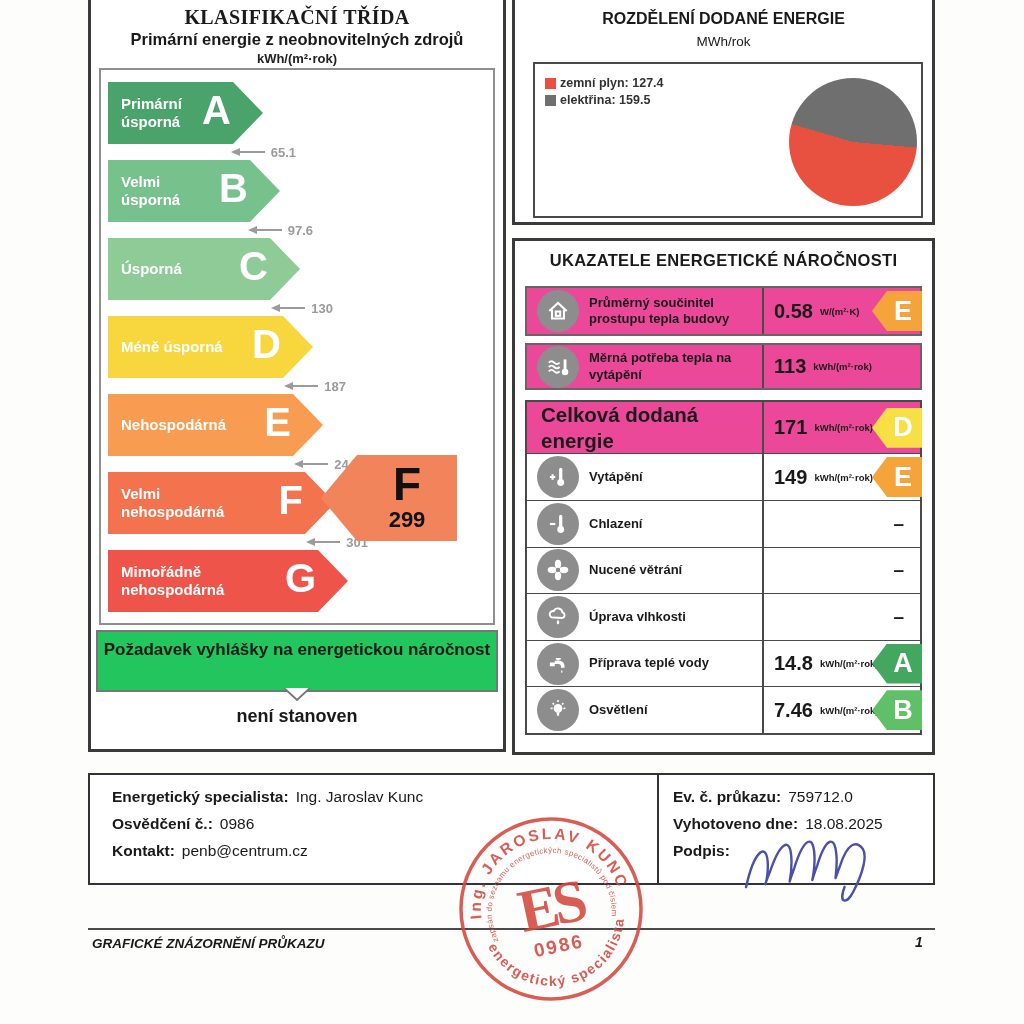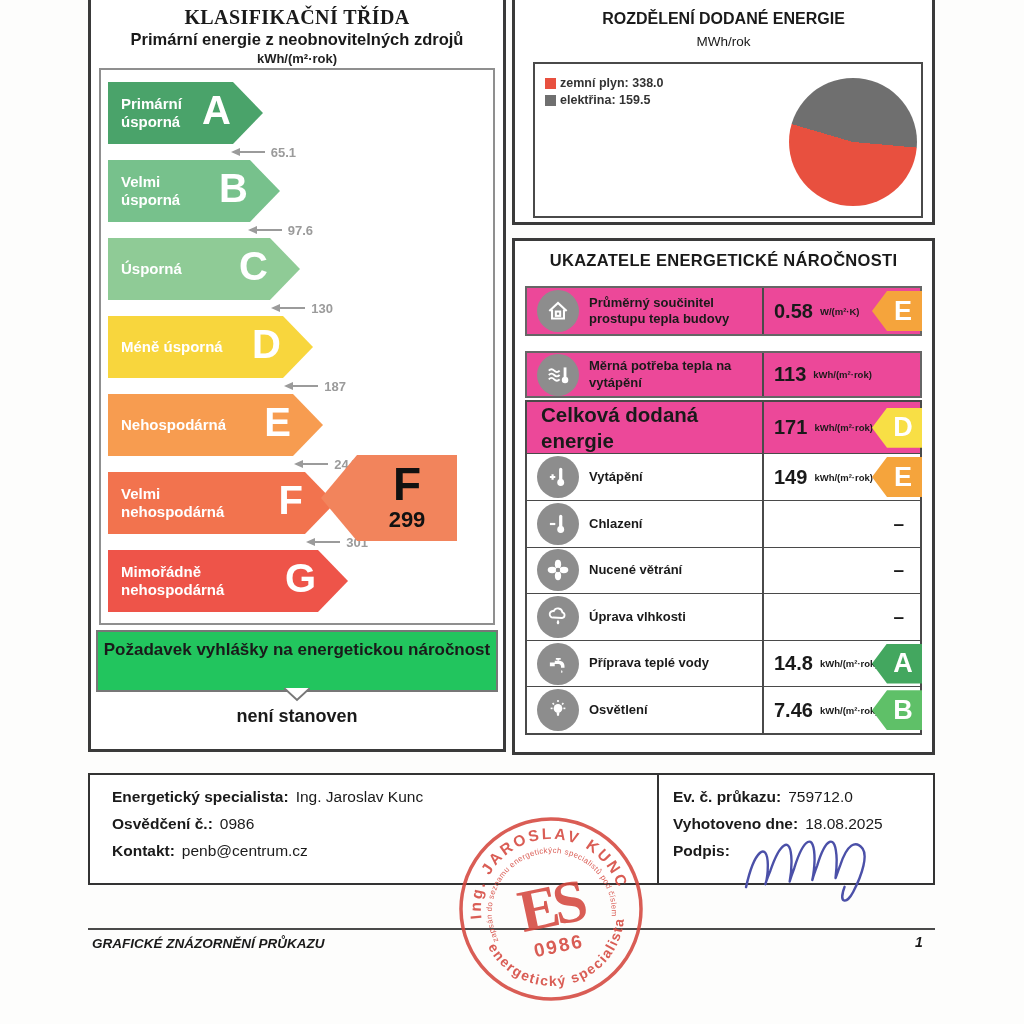"zemní plyn: 338.0" span { text: 338.0 -> 127.4 }
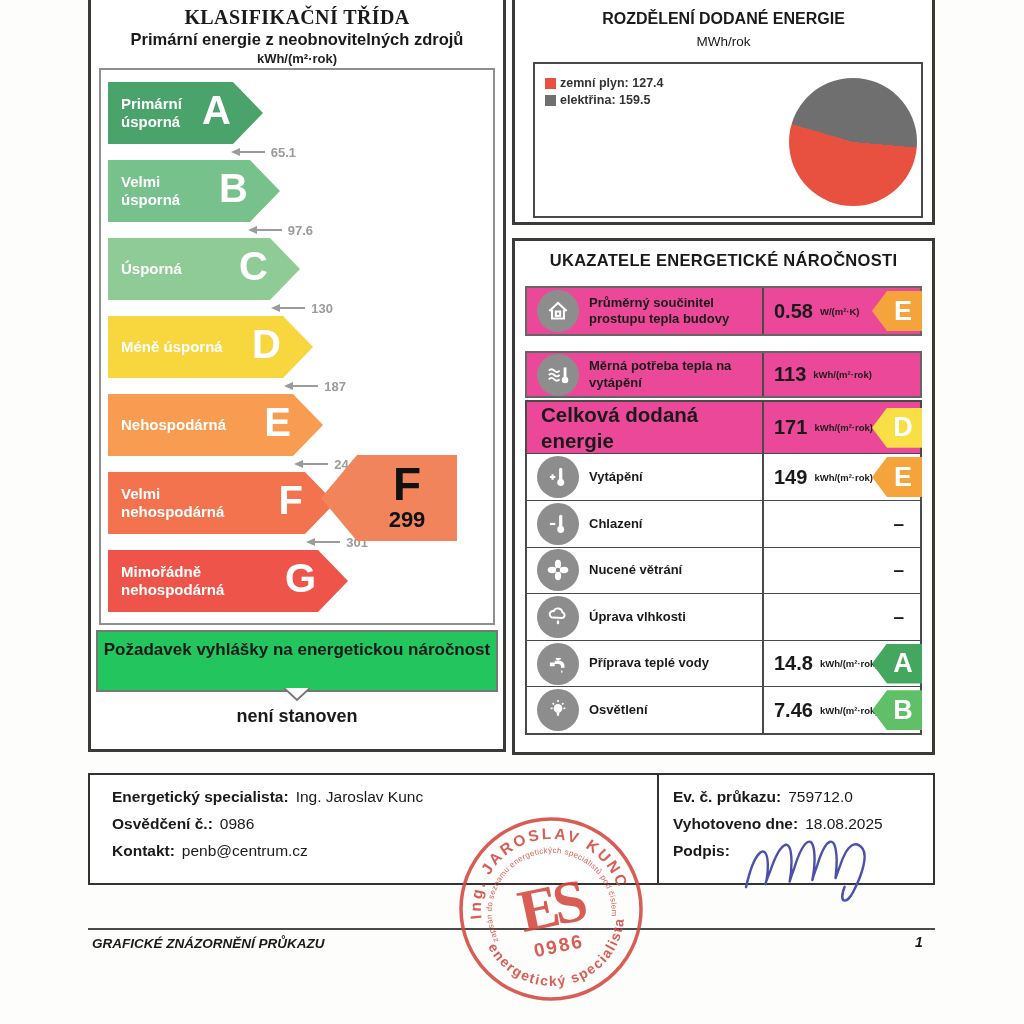"Měrná potřeba tepla na vytápění" div.ind-row { top: 110px -> 102px }
